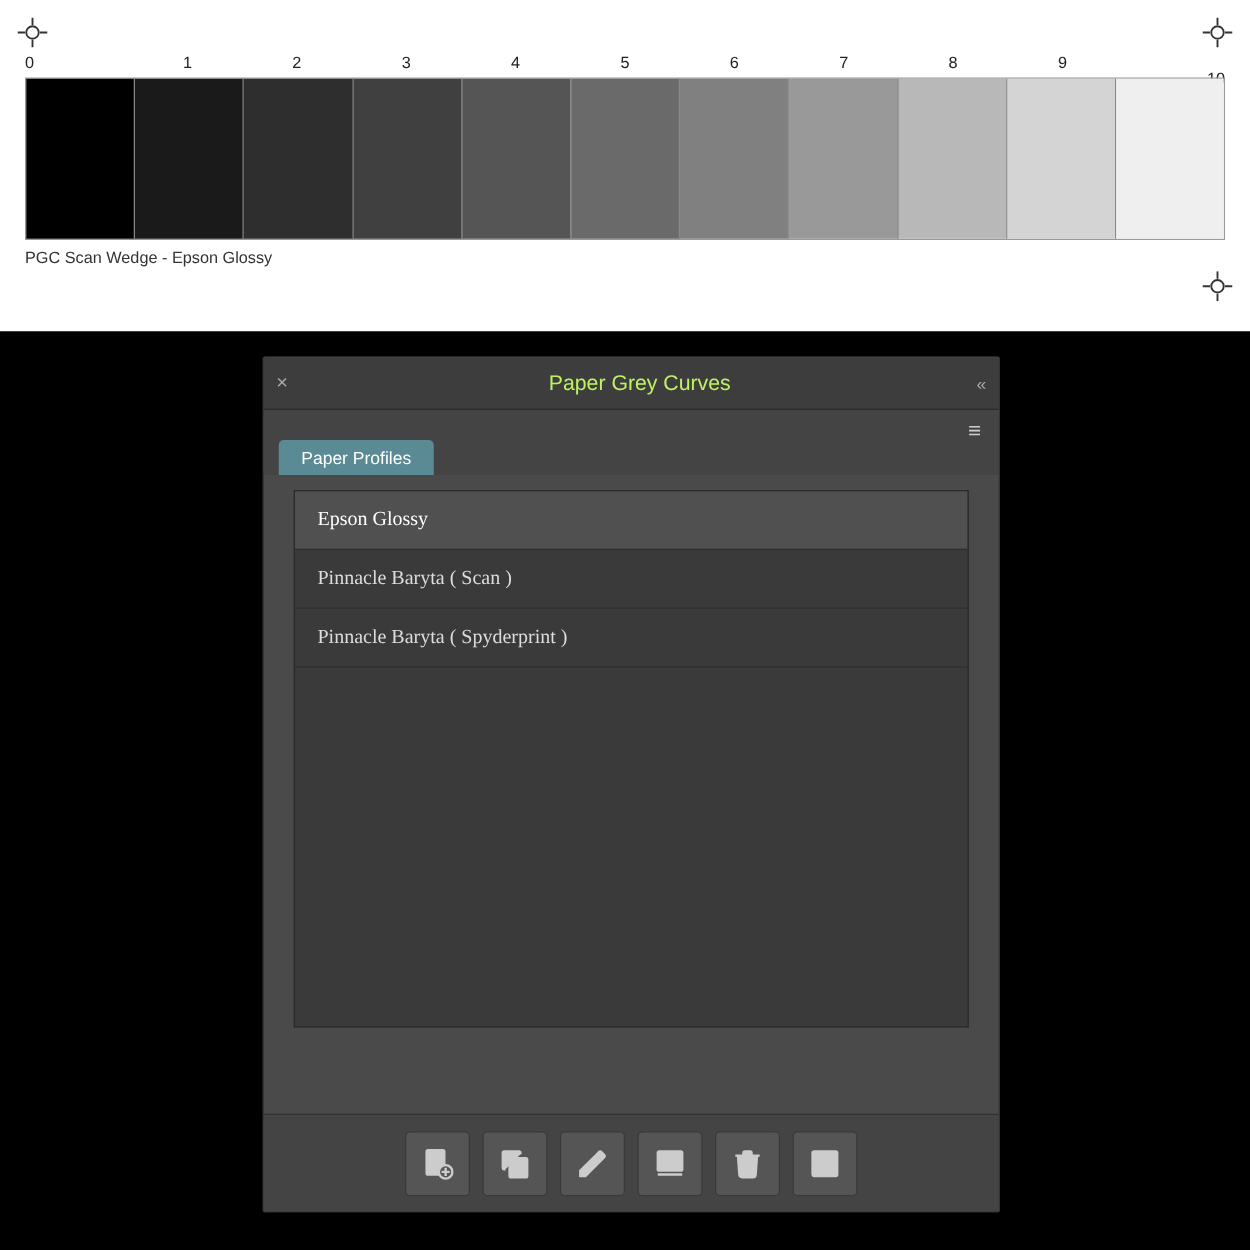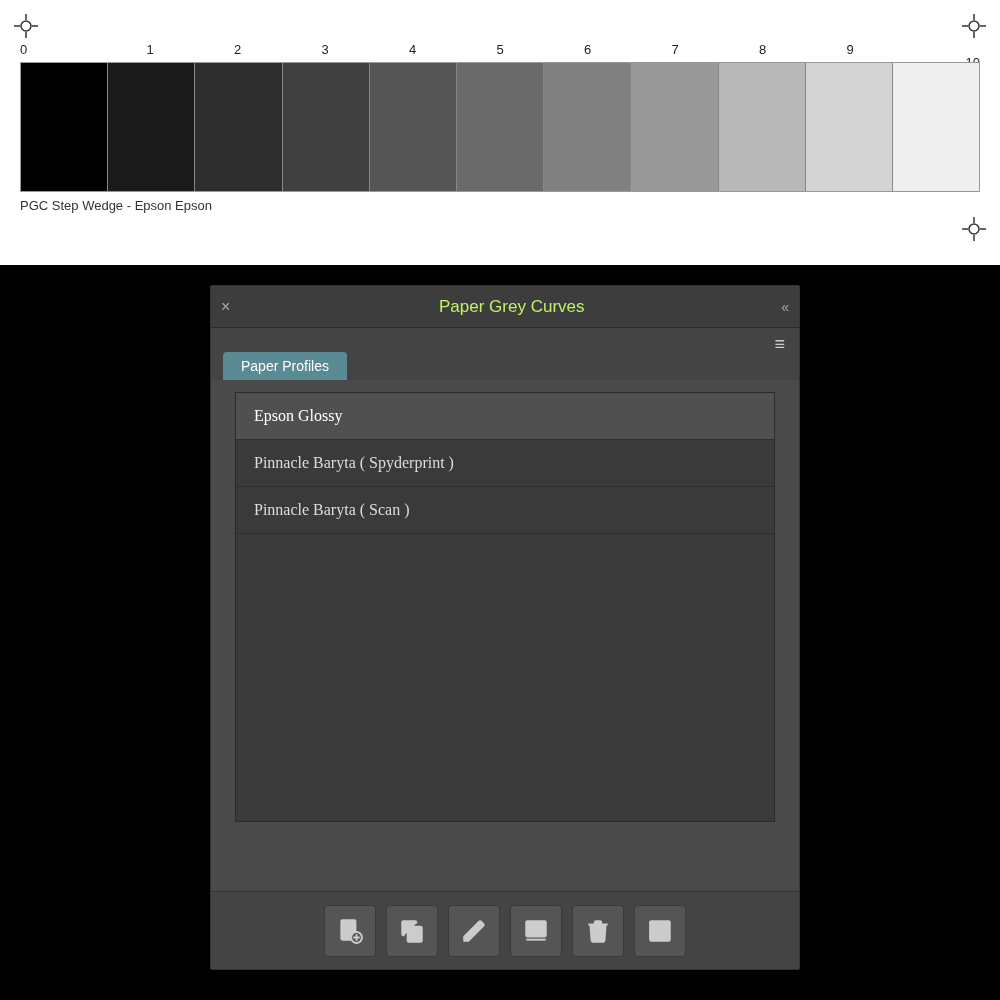"PGC Step Wedge - Epson" div.caption { text: Step Wedge - Epson Epson -> Scan Wedge - Epson Glossy }
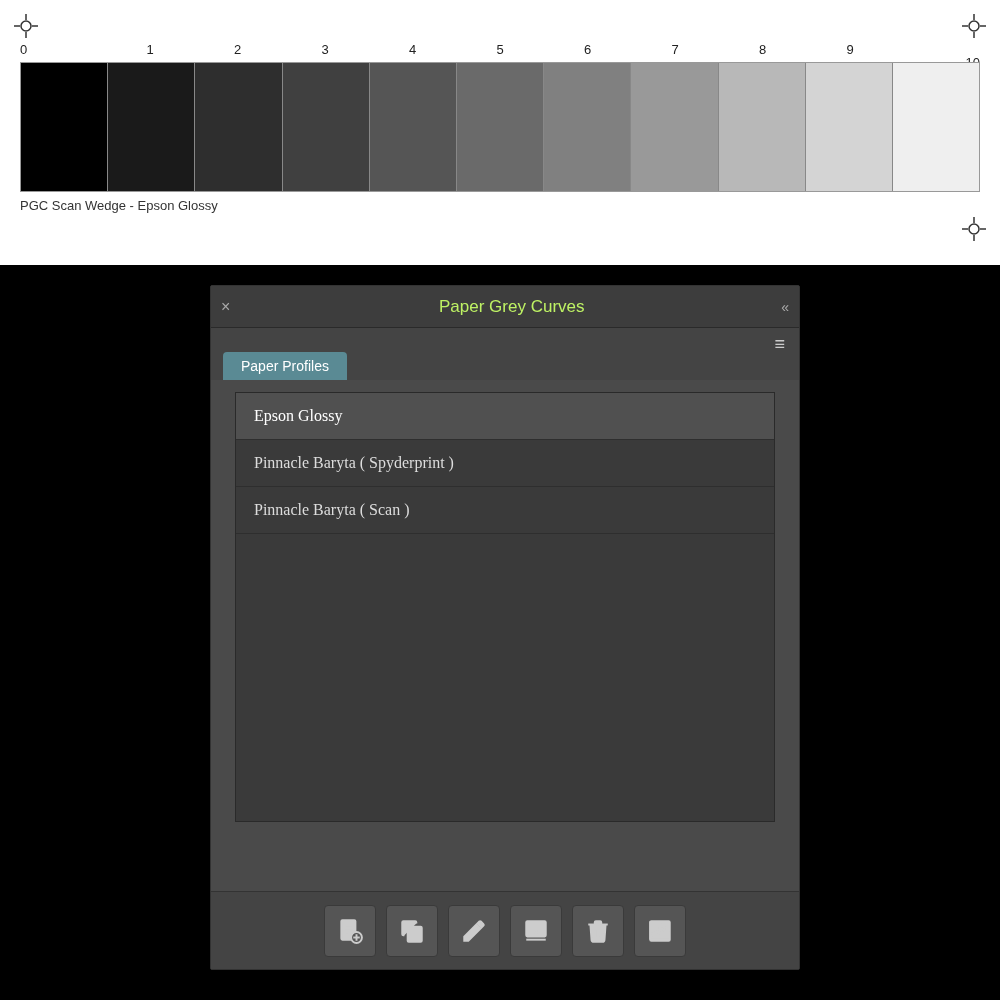"Pinnacle Baryta ( Spyderprint )" div.list-item { order: before "Pinnacle Baryta ( Scan )" -> after "Pinnacle Baryta ( Scan )" }
